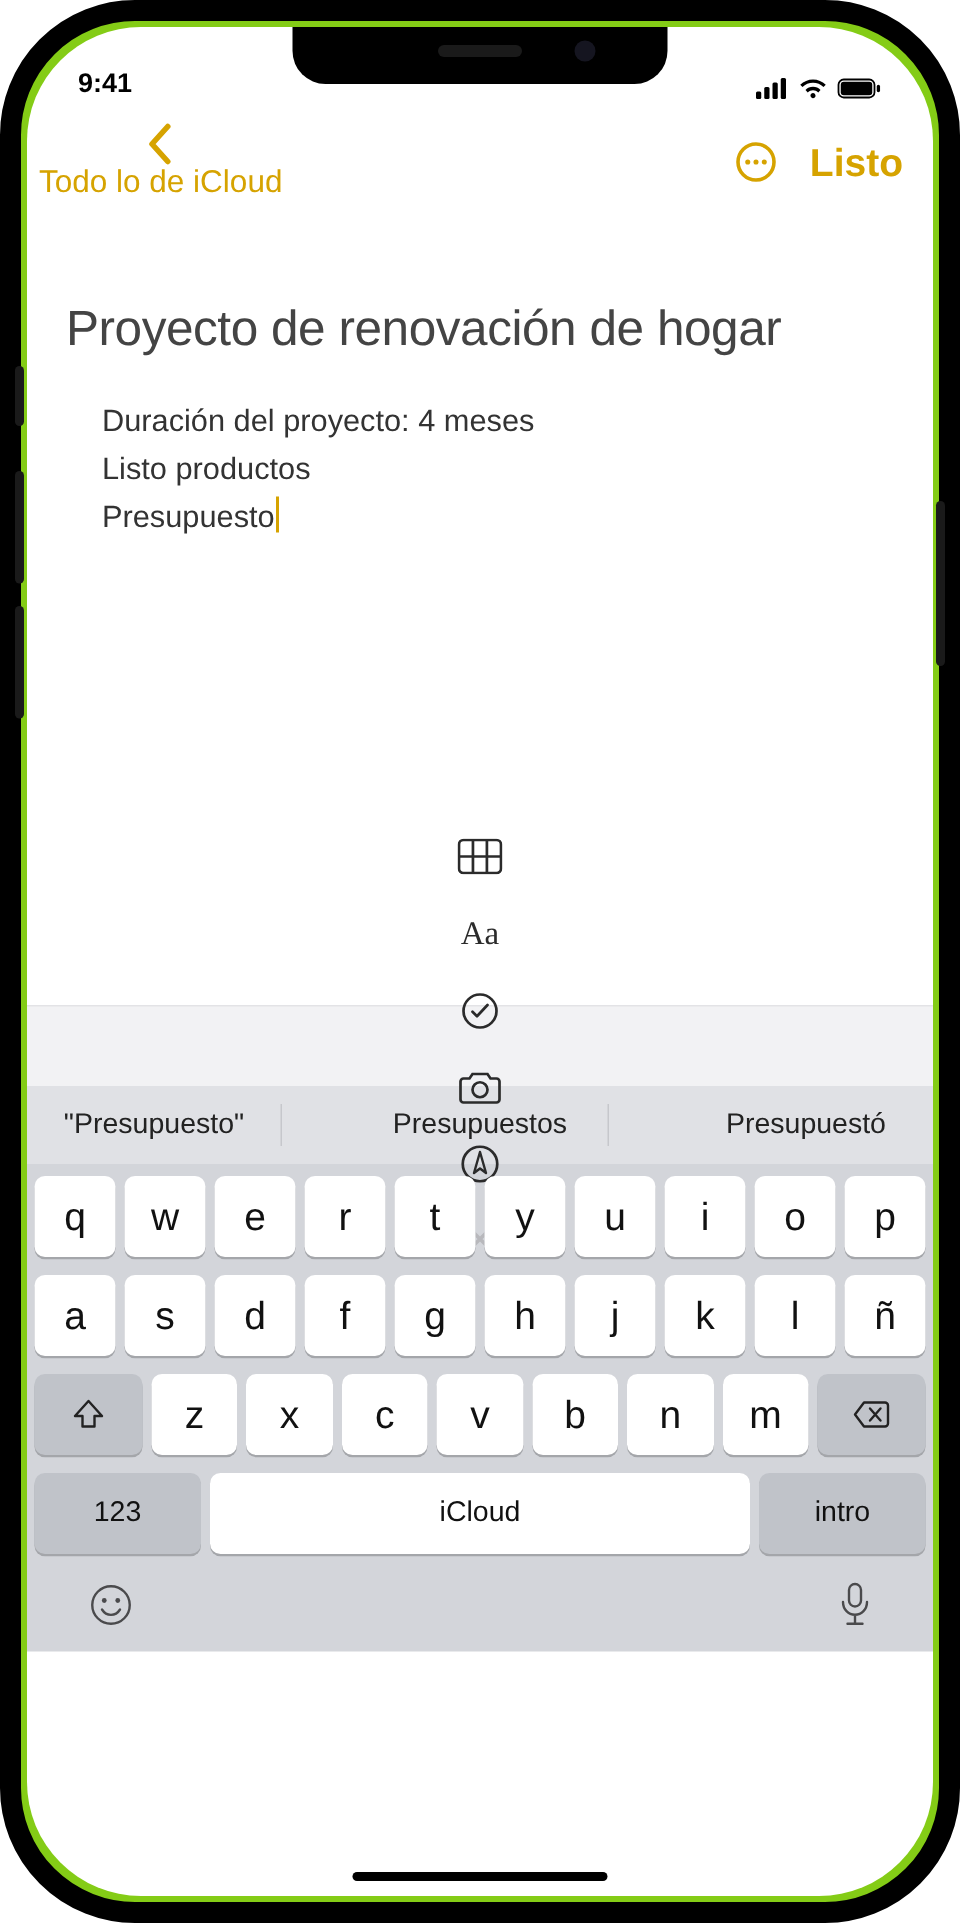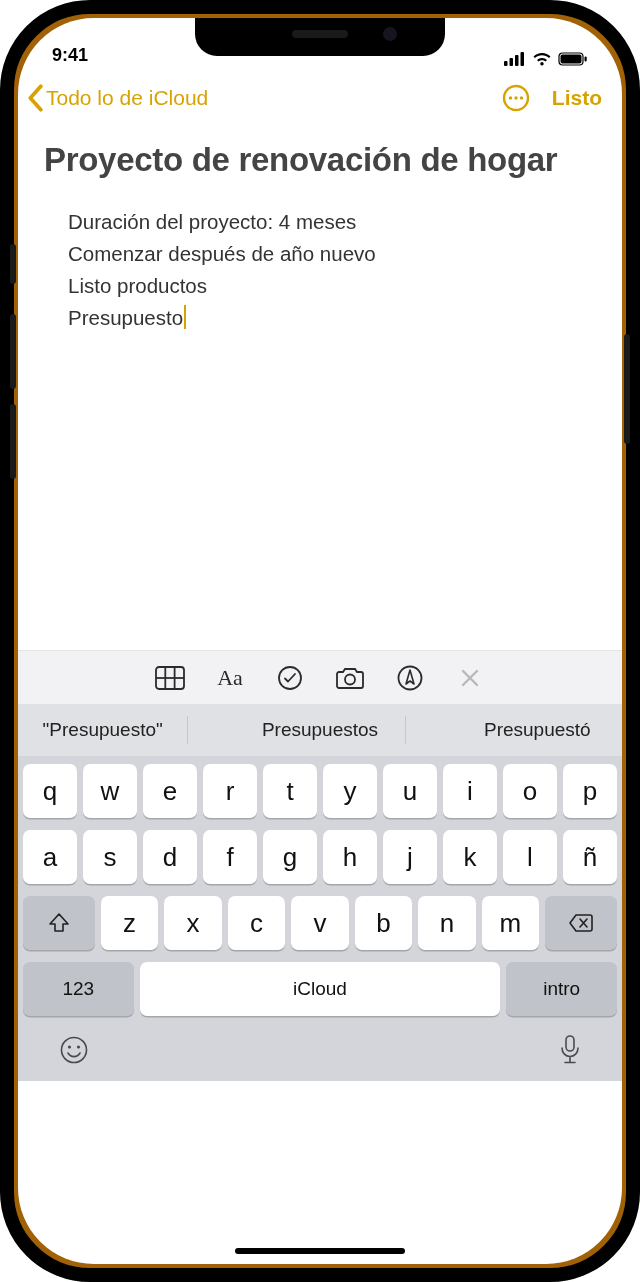"9:41" .phone-frame { background: #a16207 -> #84cc16 }
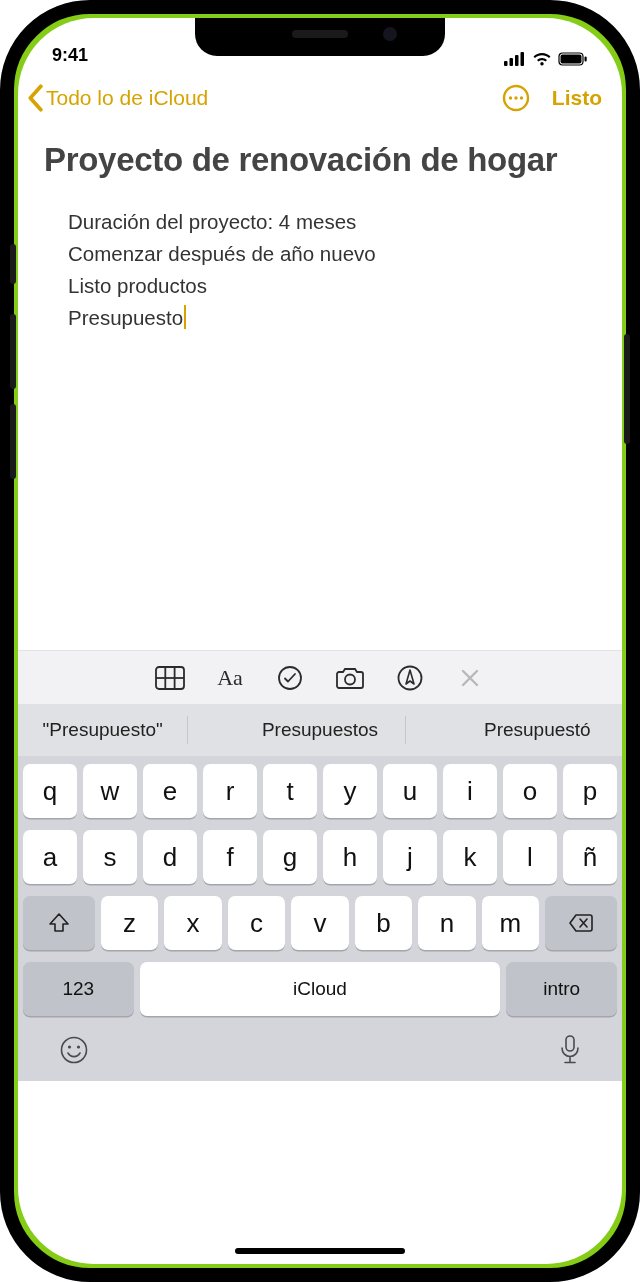"Todo lo de iCloud" .back { flex-direction: none -> column }
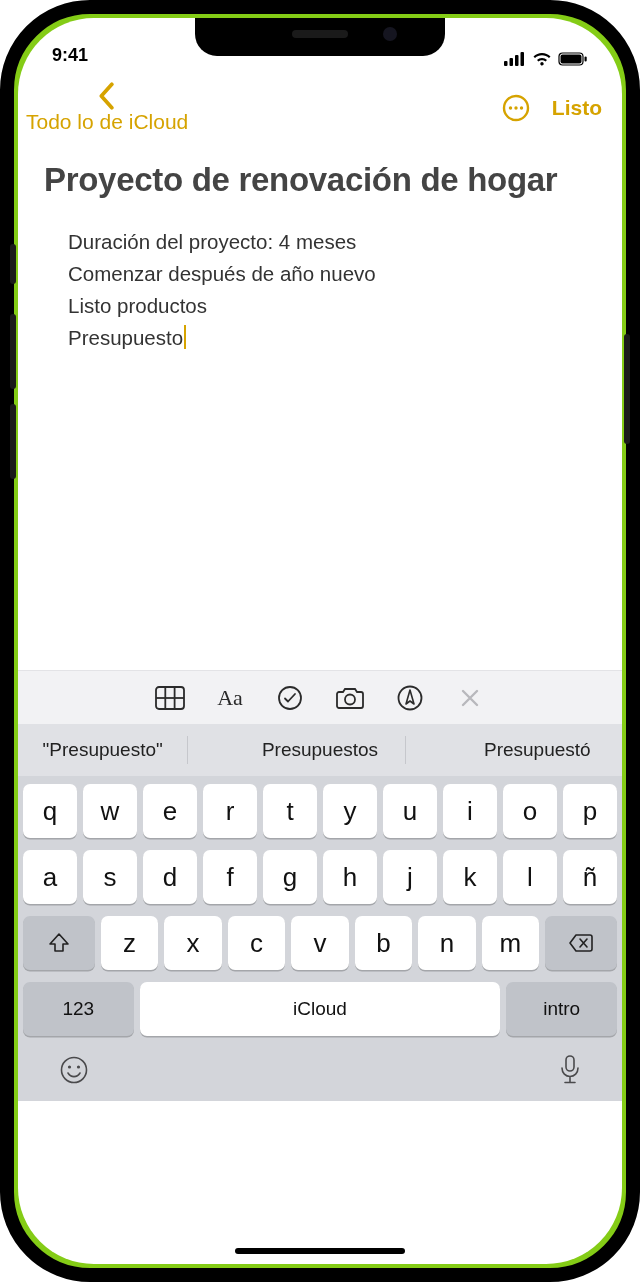"Listo" .done-btn { font-size: 21px -> 26px }
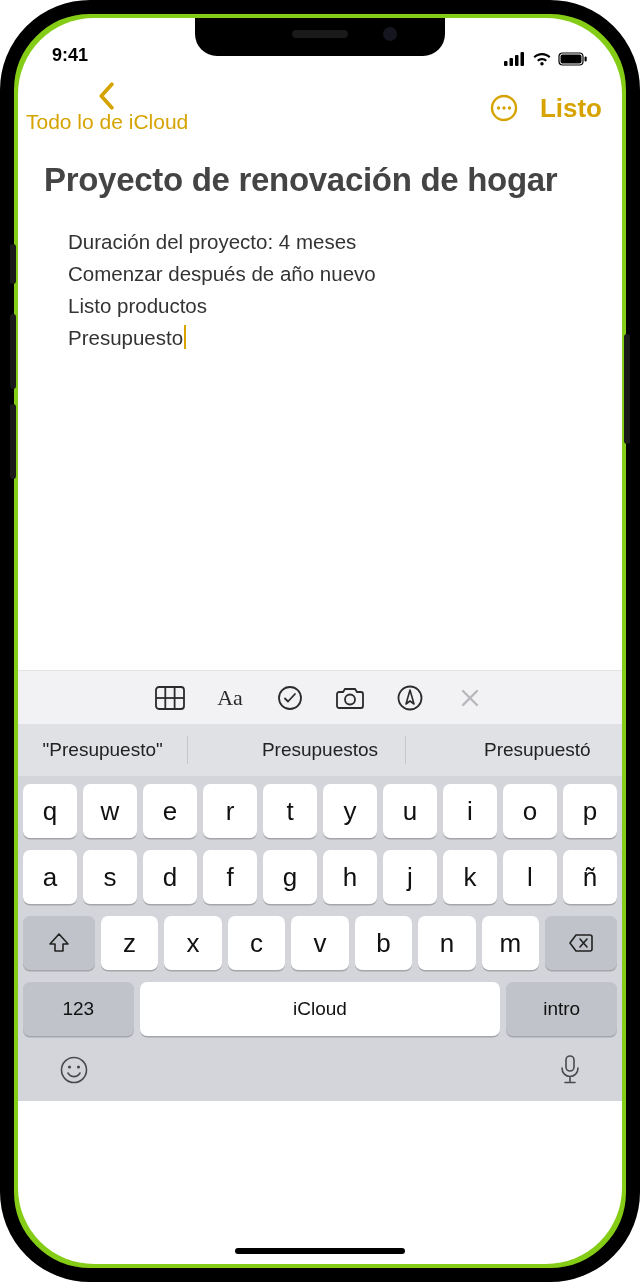"Proyecto de renovación de hogar" .note-title { font-weight: 700 -> 400; margin-top: none -> 39px }
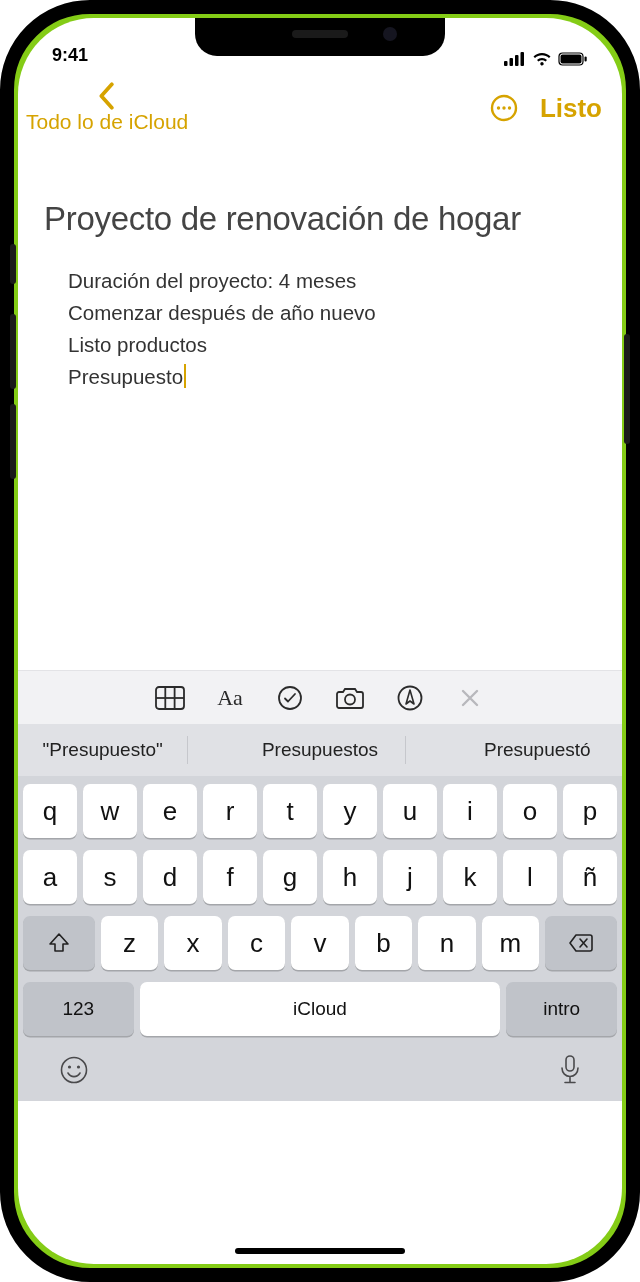"Comenzar después de año nuevo" div { html: <div>Comenzar después de año nuevo</div> -> none }
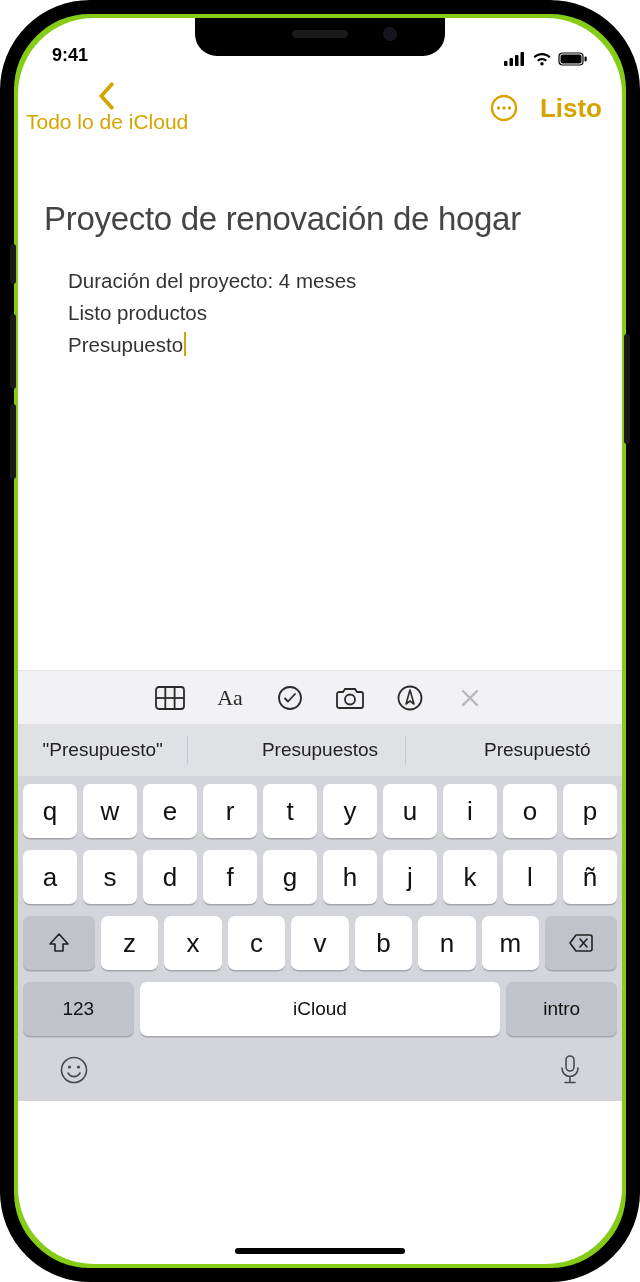"Aa" .format-bar { flex-direction: none -> column }
